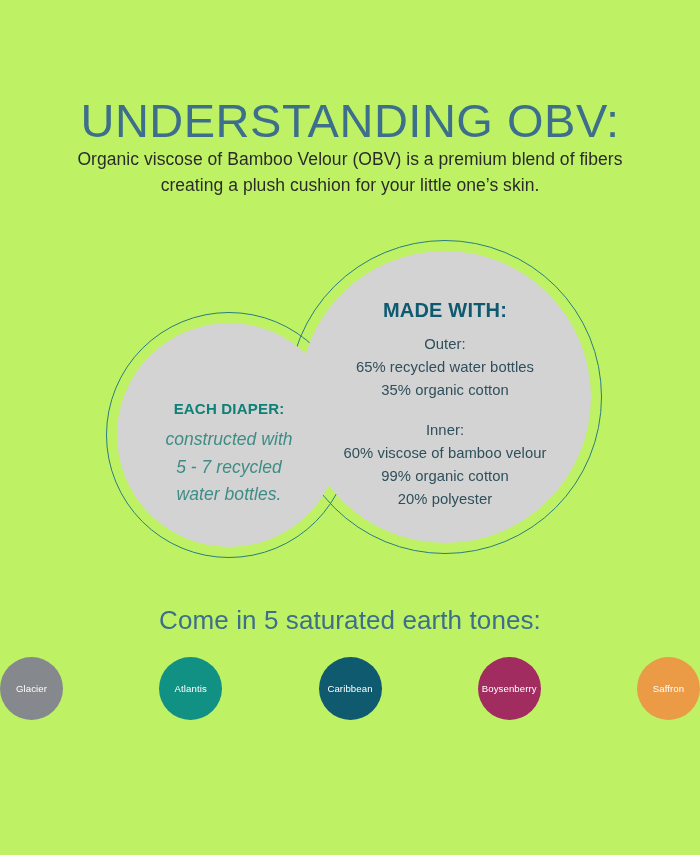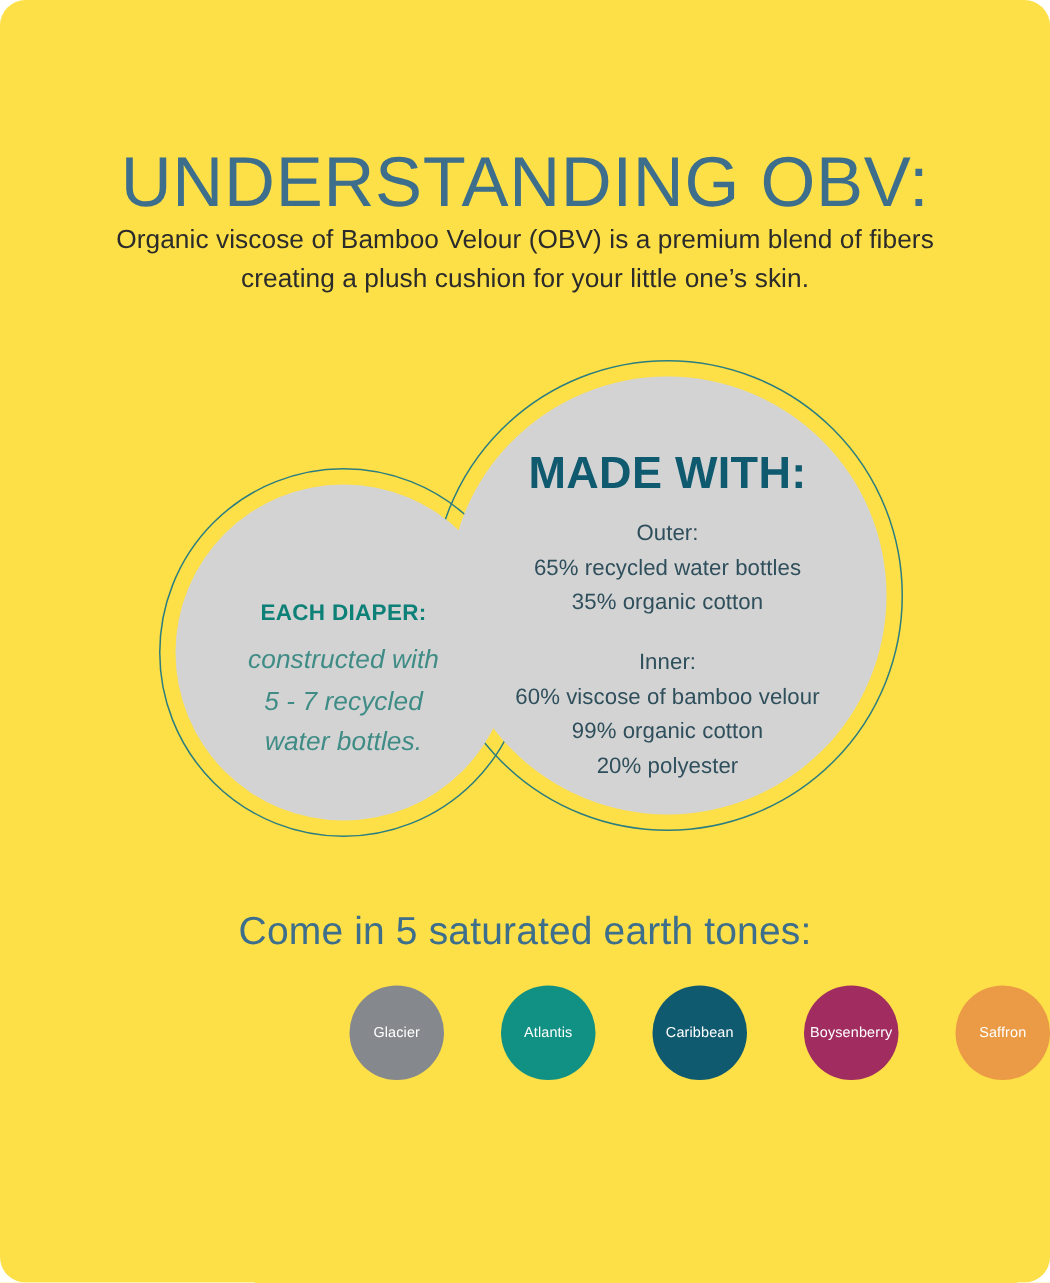"UNDERSTANDING OBV:" #page { background: #fde047 -> #bef264; border-radius: 17px -> none }
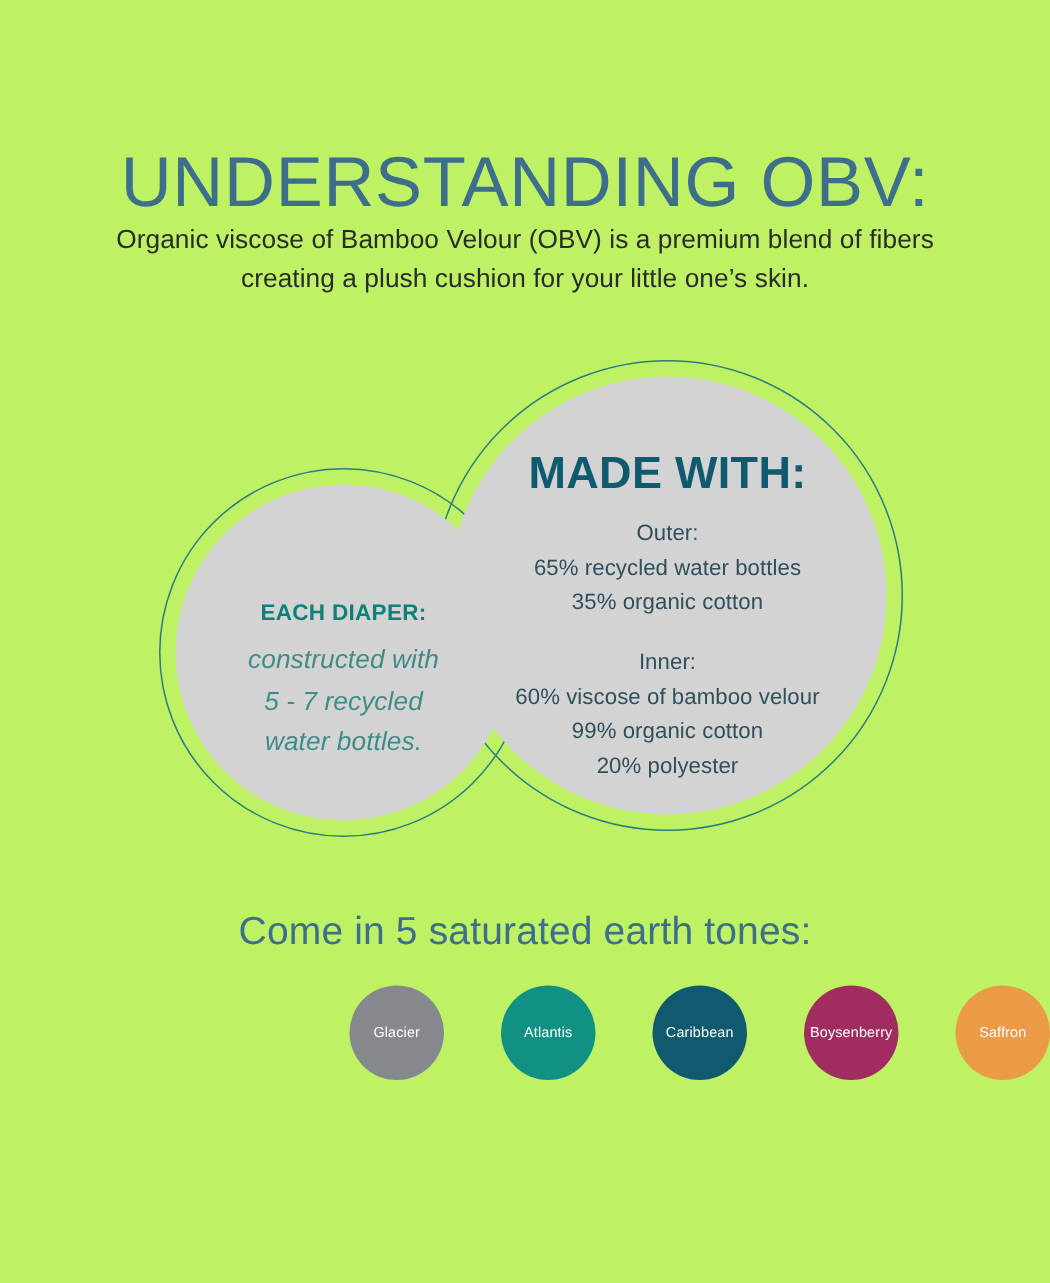"MADE WITH:" .head-right { font-size: 30px -> 20px }
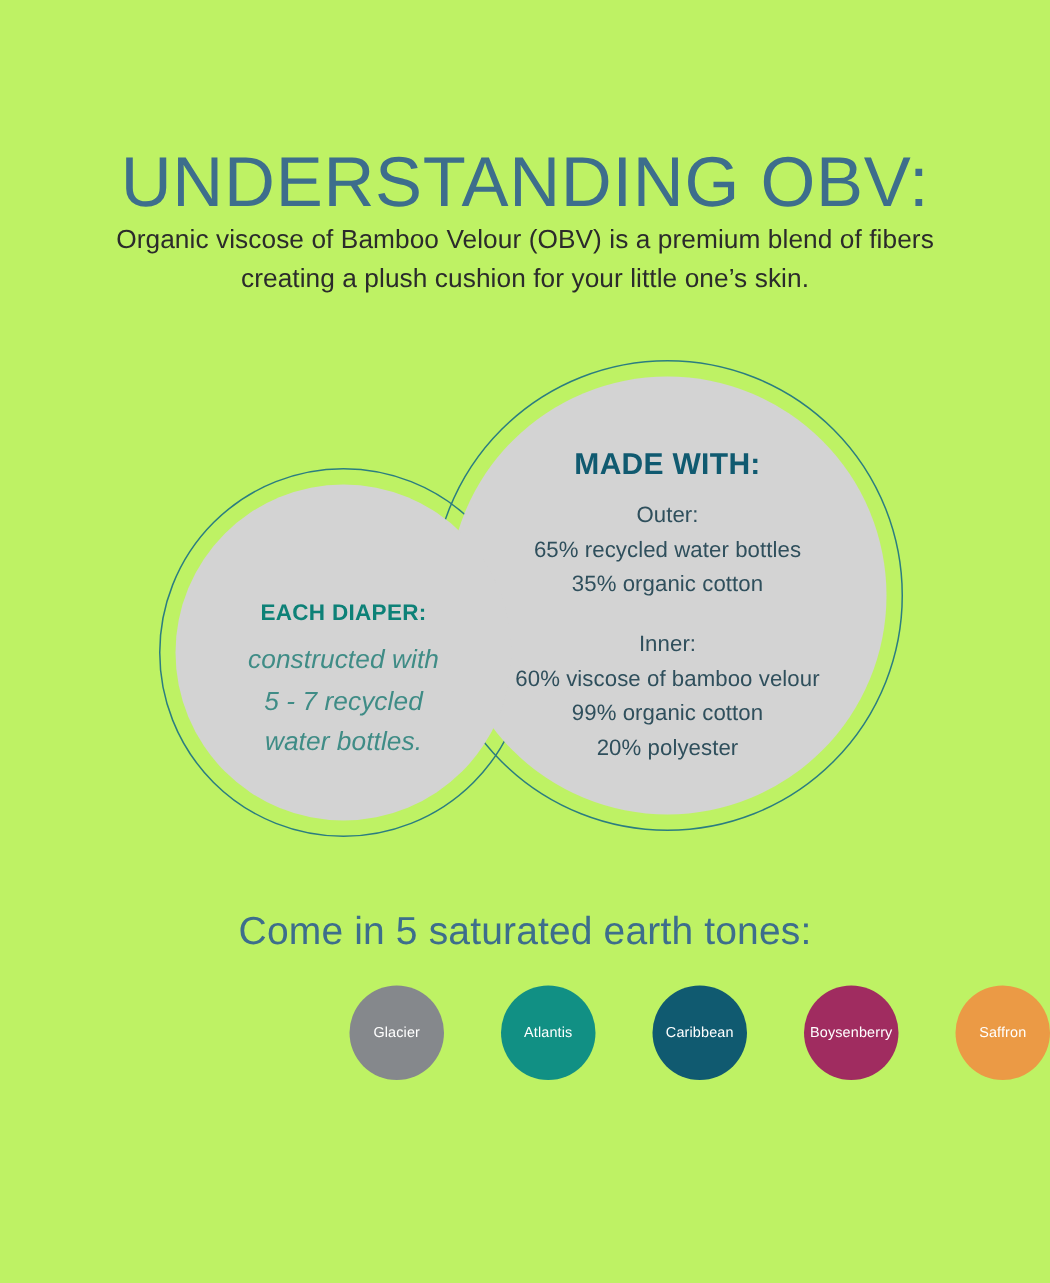"Glacier" .swatch-row { justify-content: flex-end -> space-between }
